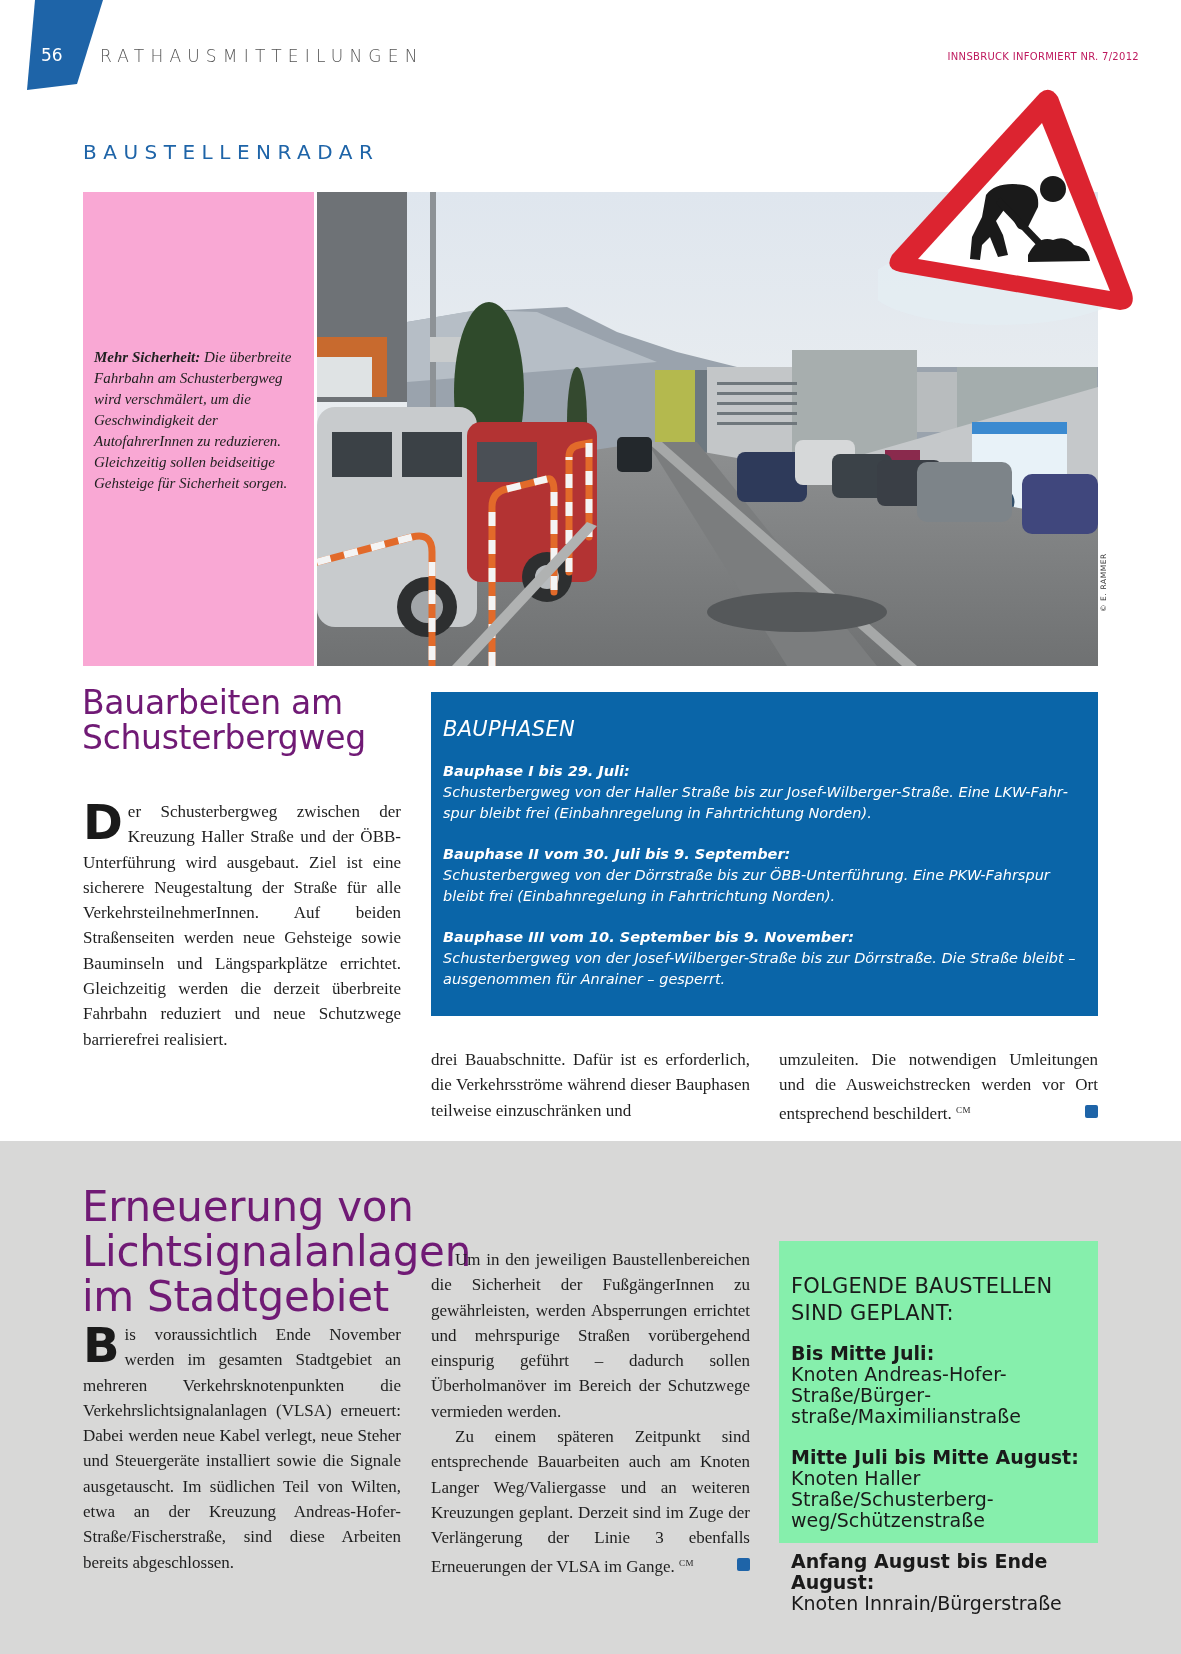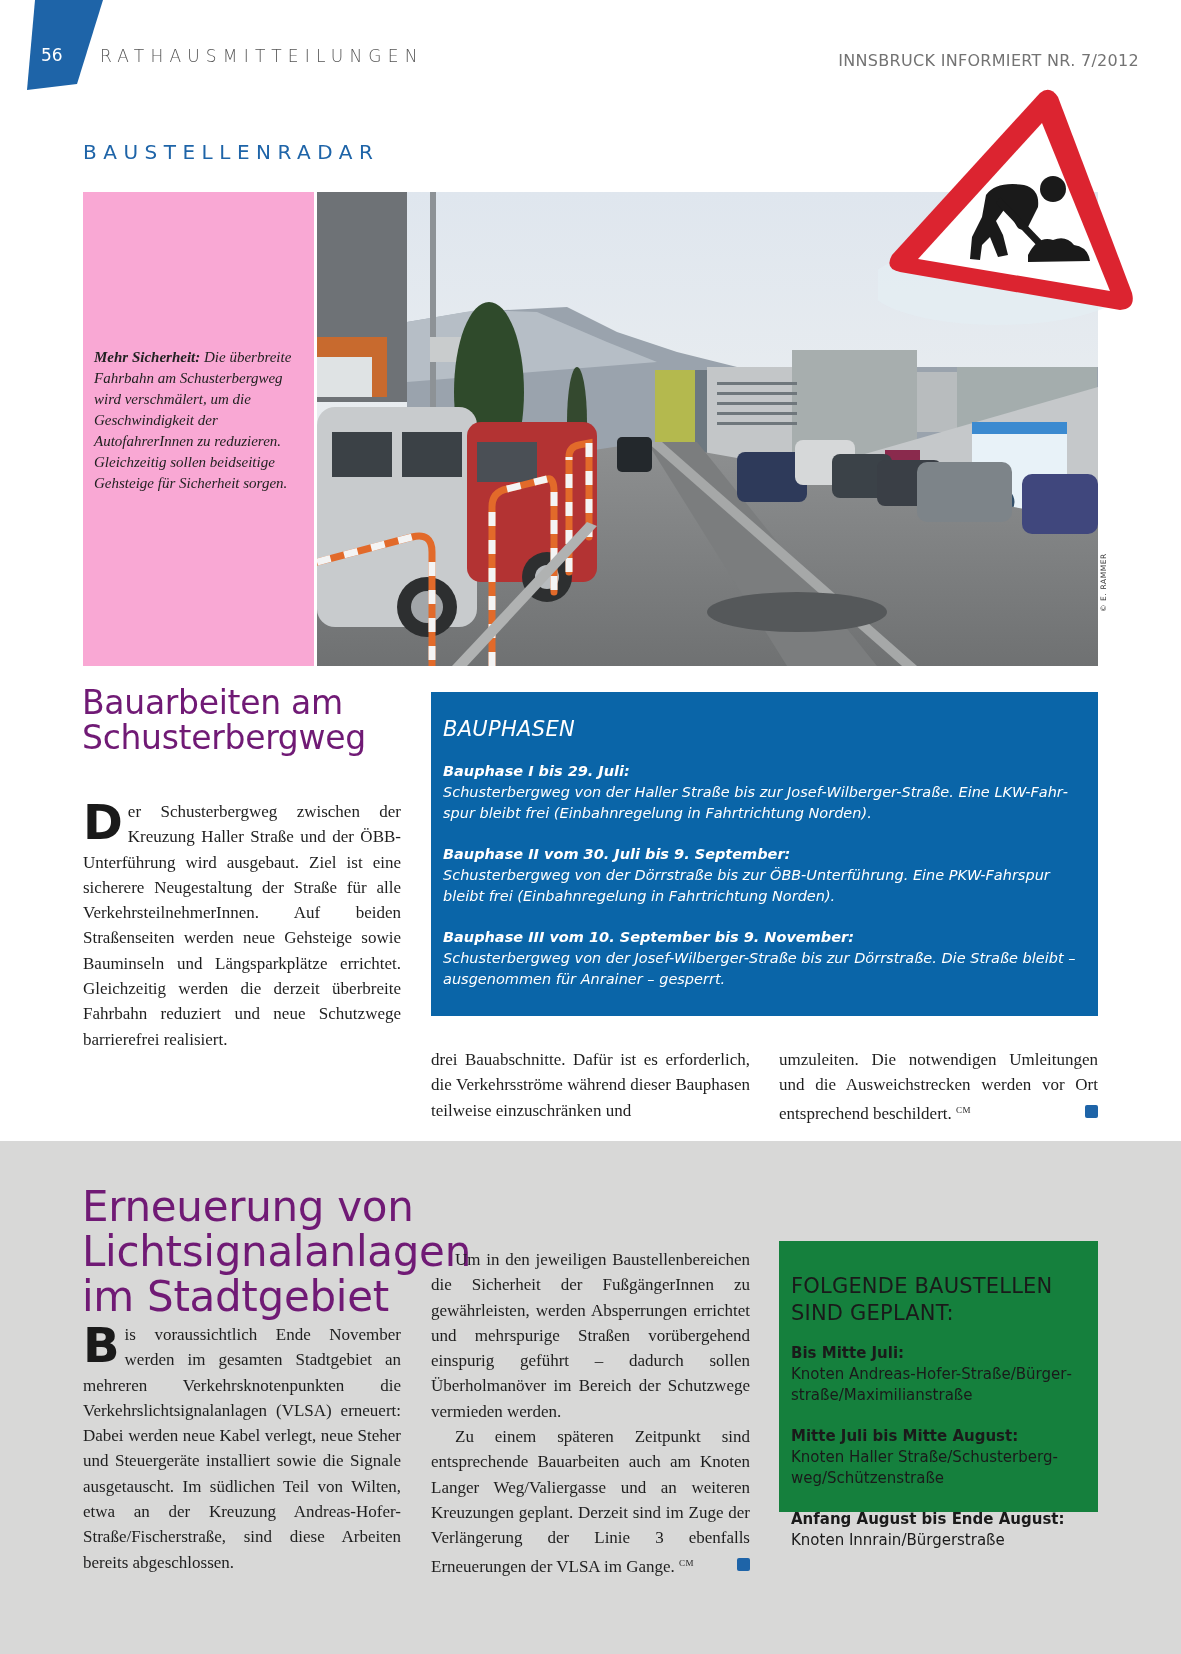"INNSBRUCK INFORMIERT NR. 7/2012" .issue-label { color: #737373 -> #be185d; font-size: 16px -> 10px }
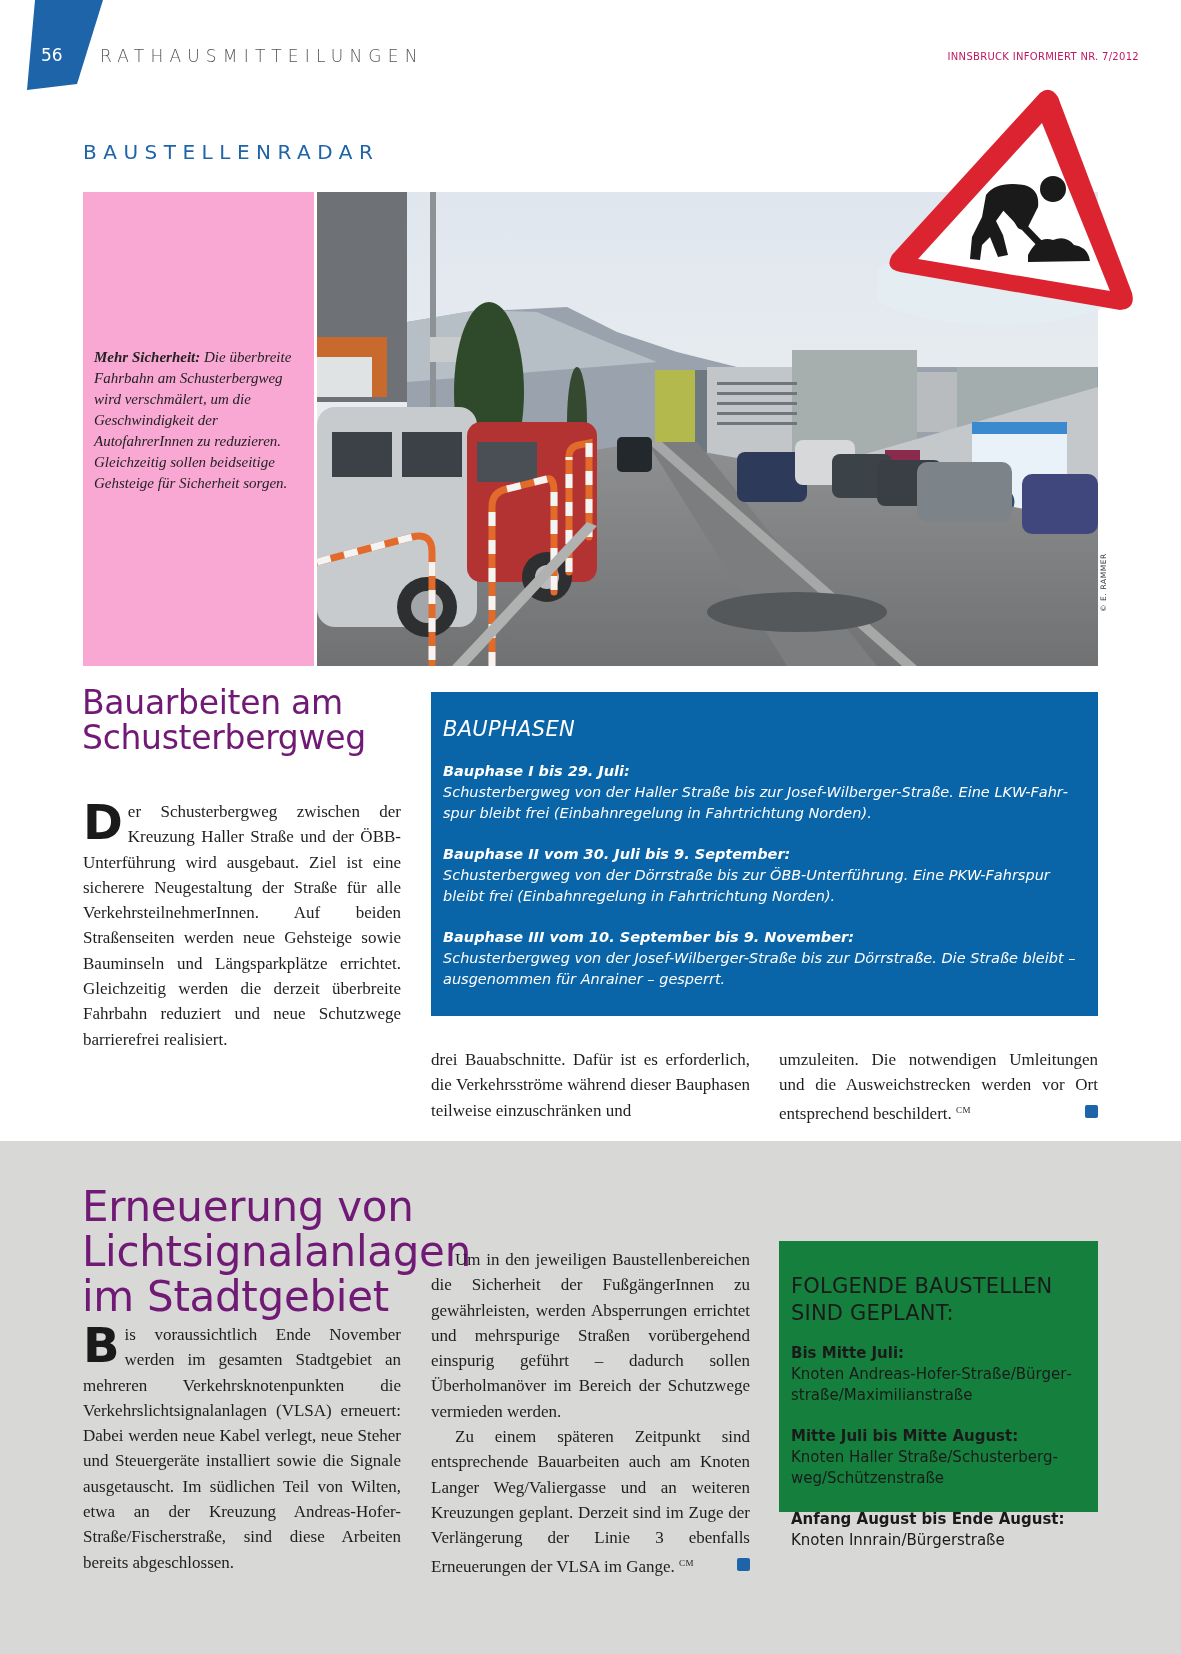"FOLGENDE BAUSTELLEN SIND GEPLANT:" .planned { background: #15803d -> #86efac; height: 271px -> 302px }
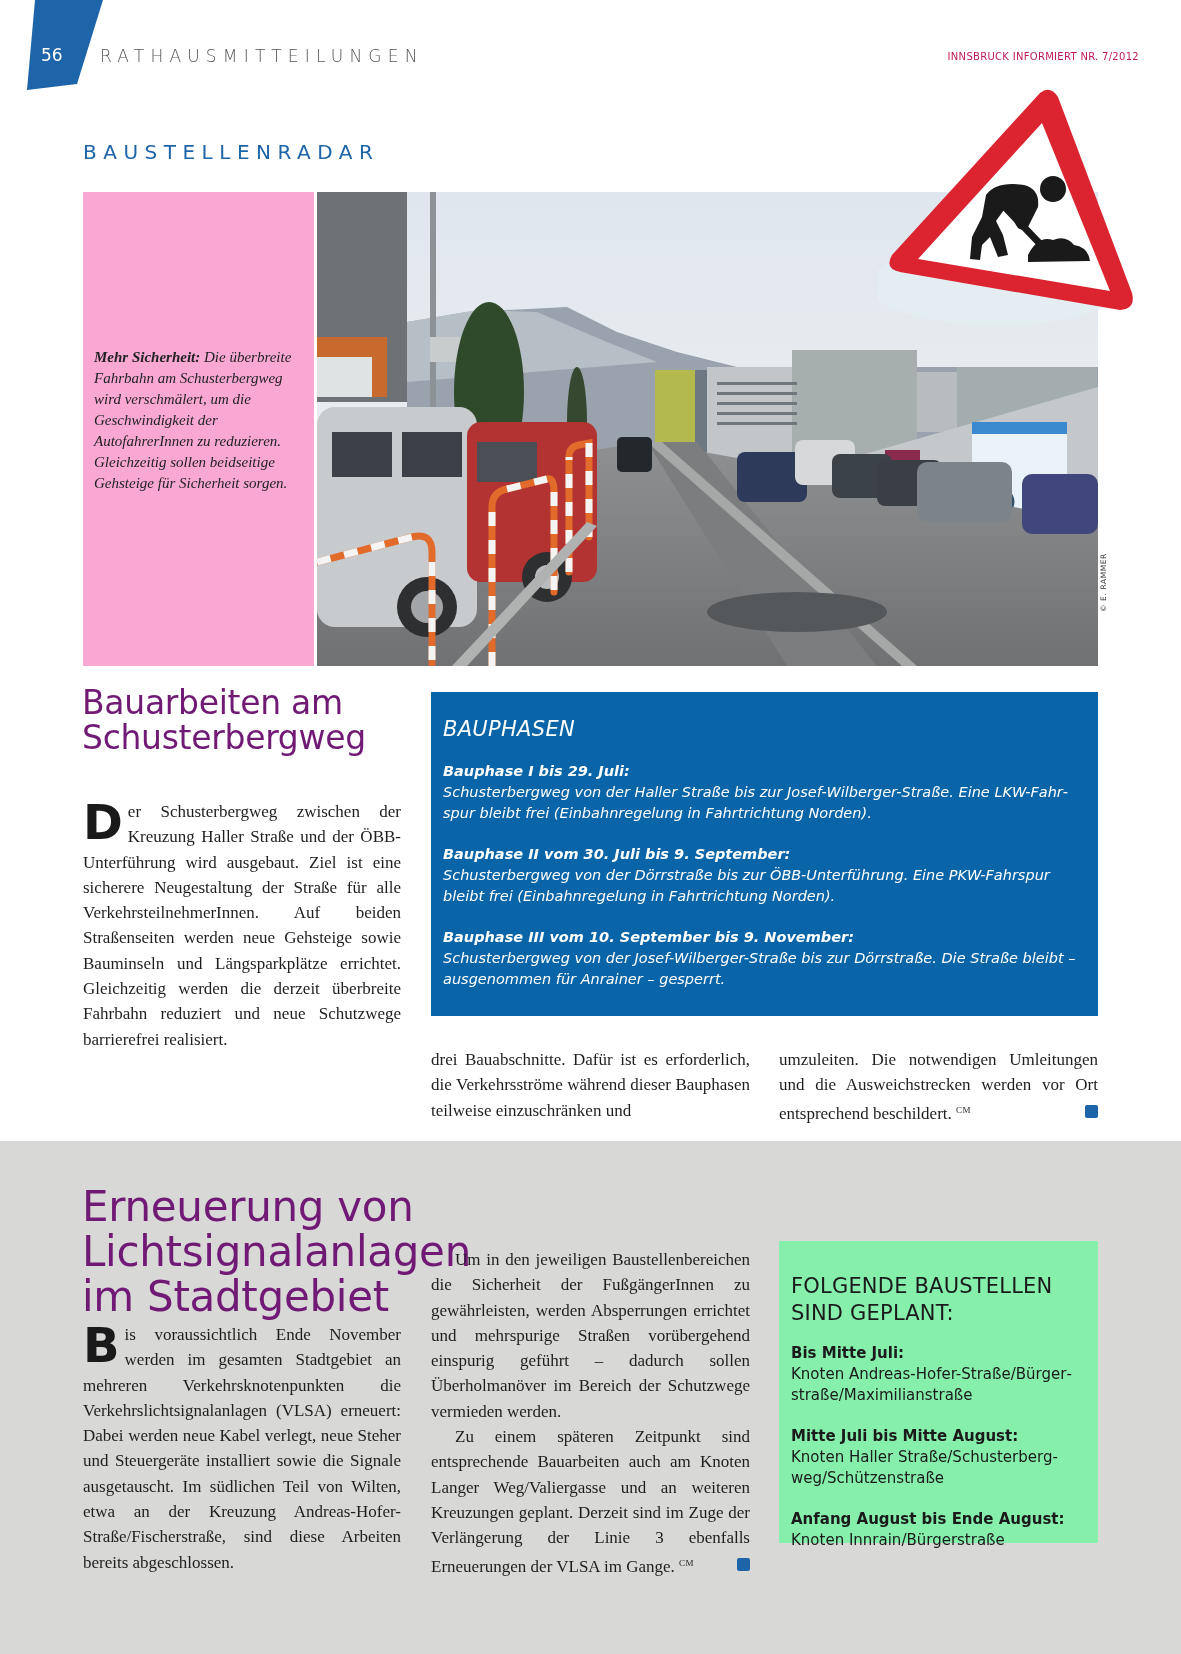"Bis Mitte Juli:" .planned .item { font-size: 15px -> 19px }
